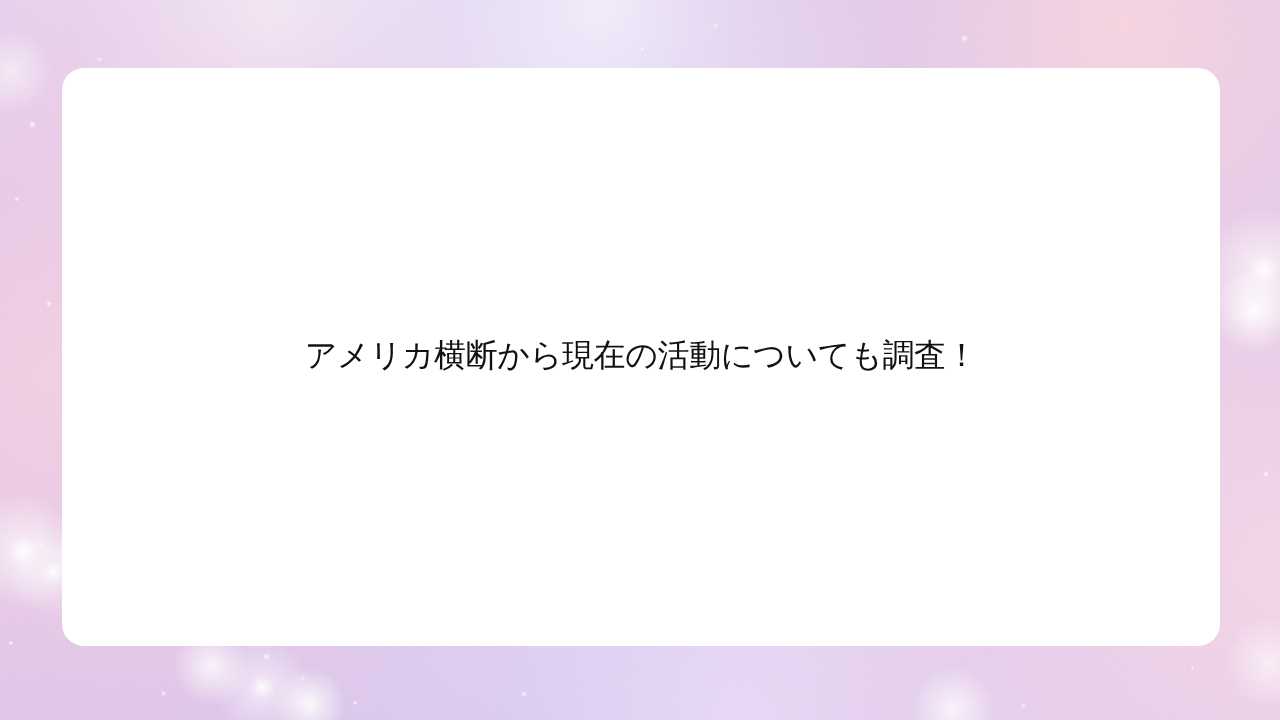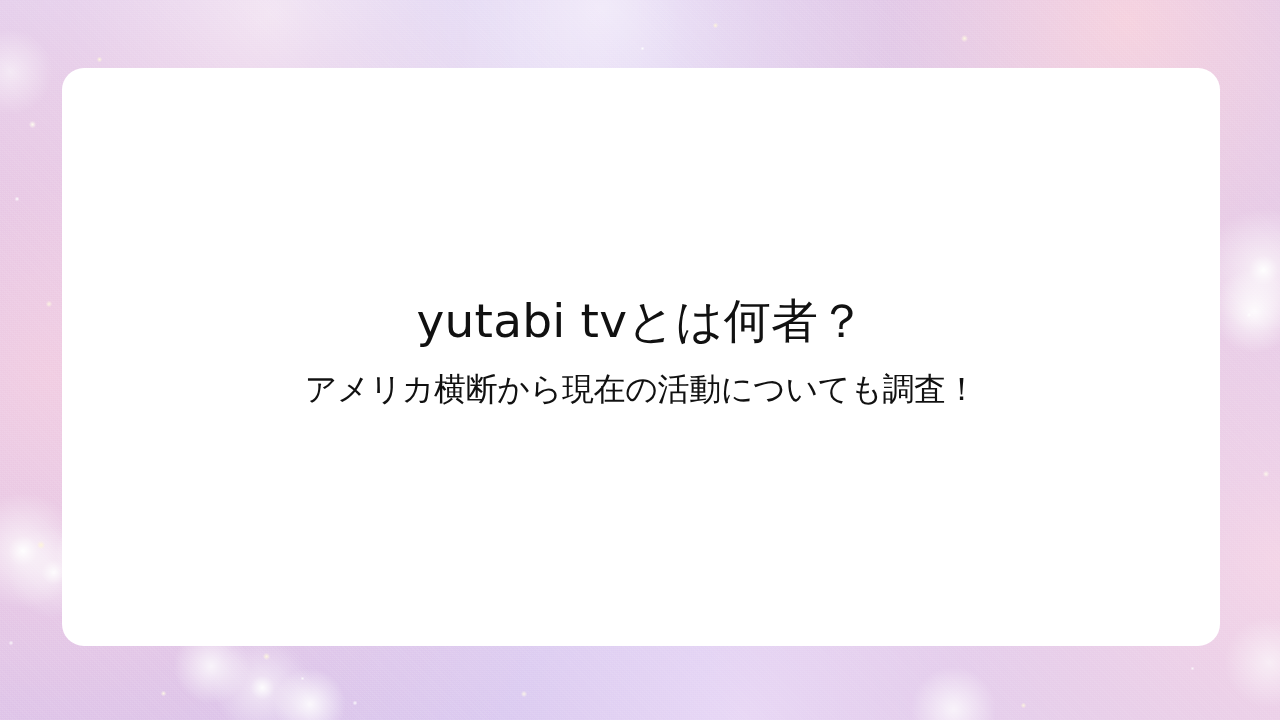"yutabi tvとは何者？" span.title-line { html: <span>yutabi tvとは何者？</span> -> none }
